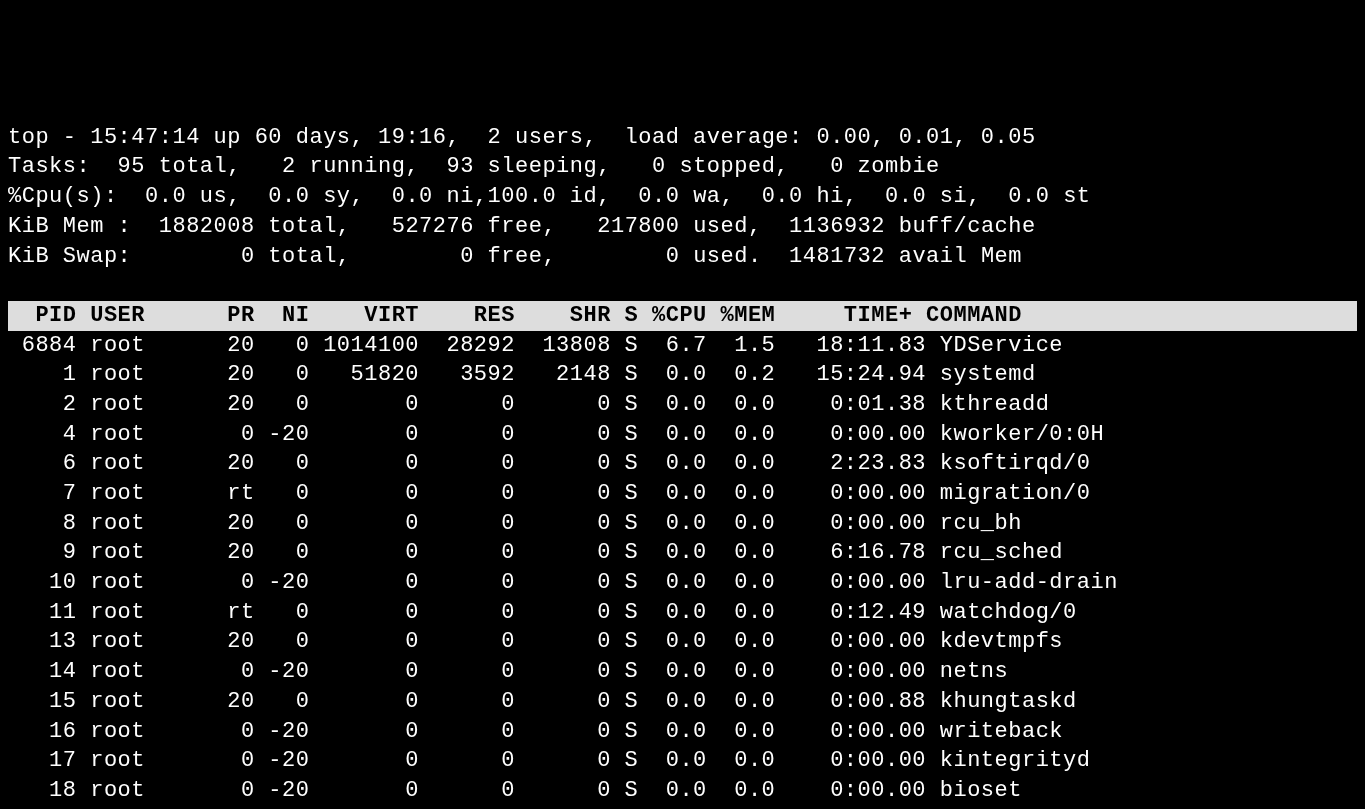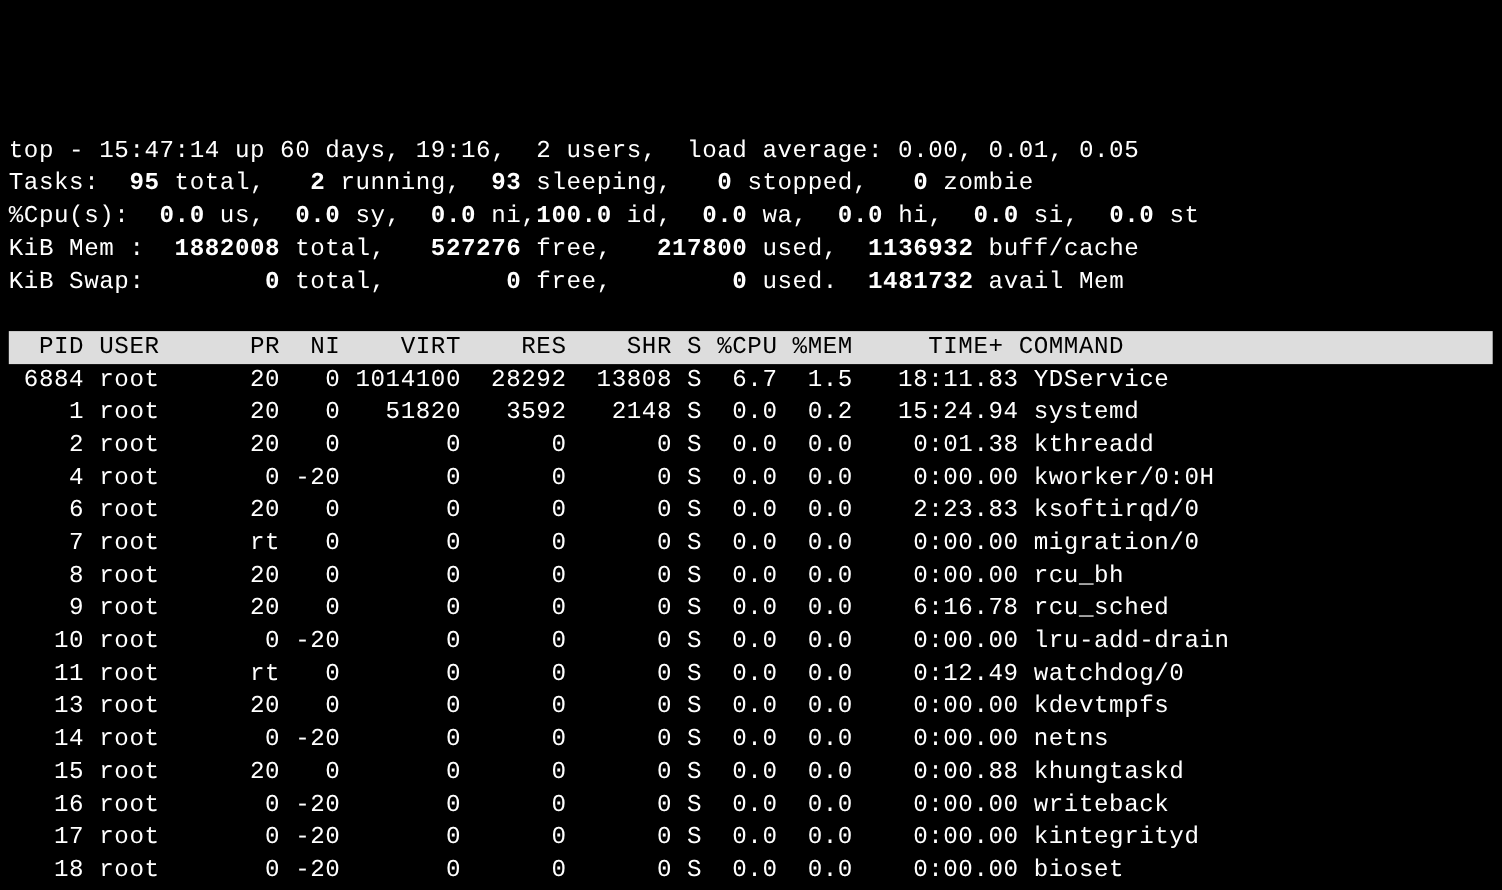"95" .bold { font-weight: bold -> normal }
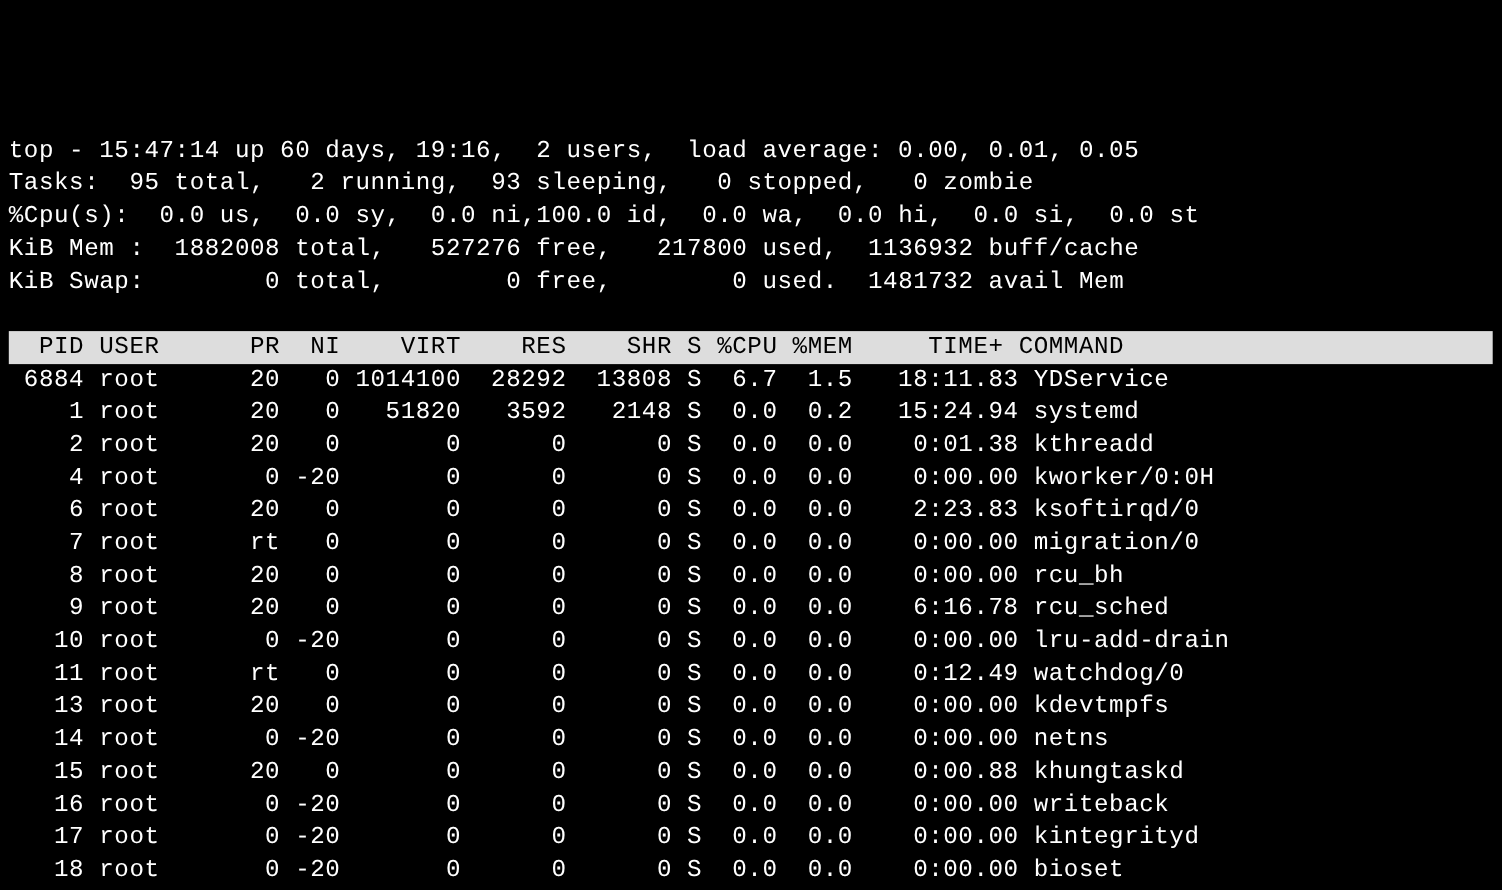"PID USER PR NI VIRT" .header-row { font-weight: normal -> bold }
